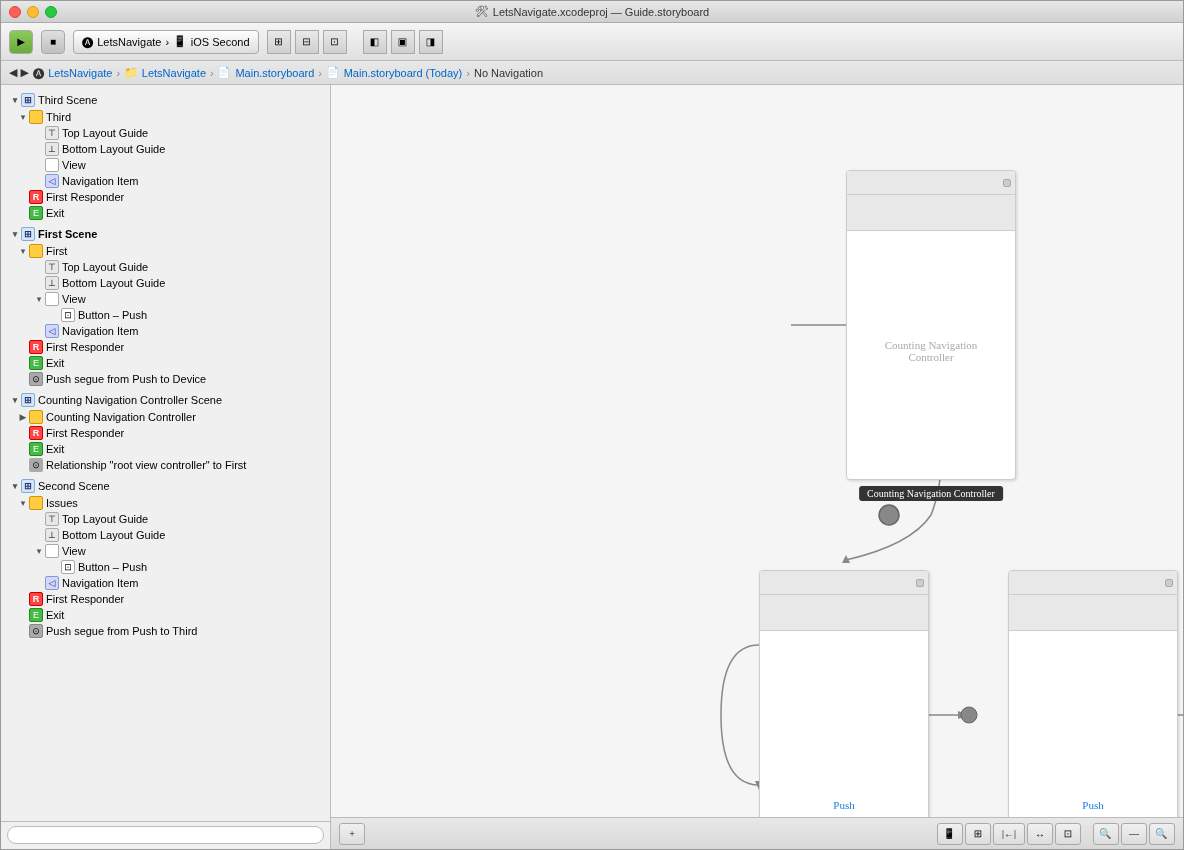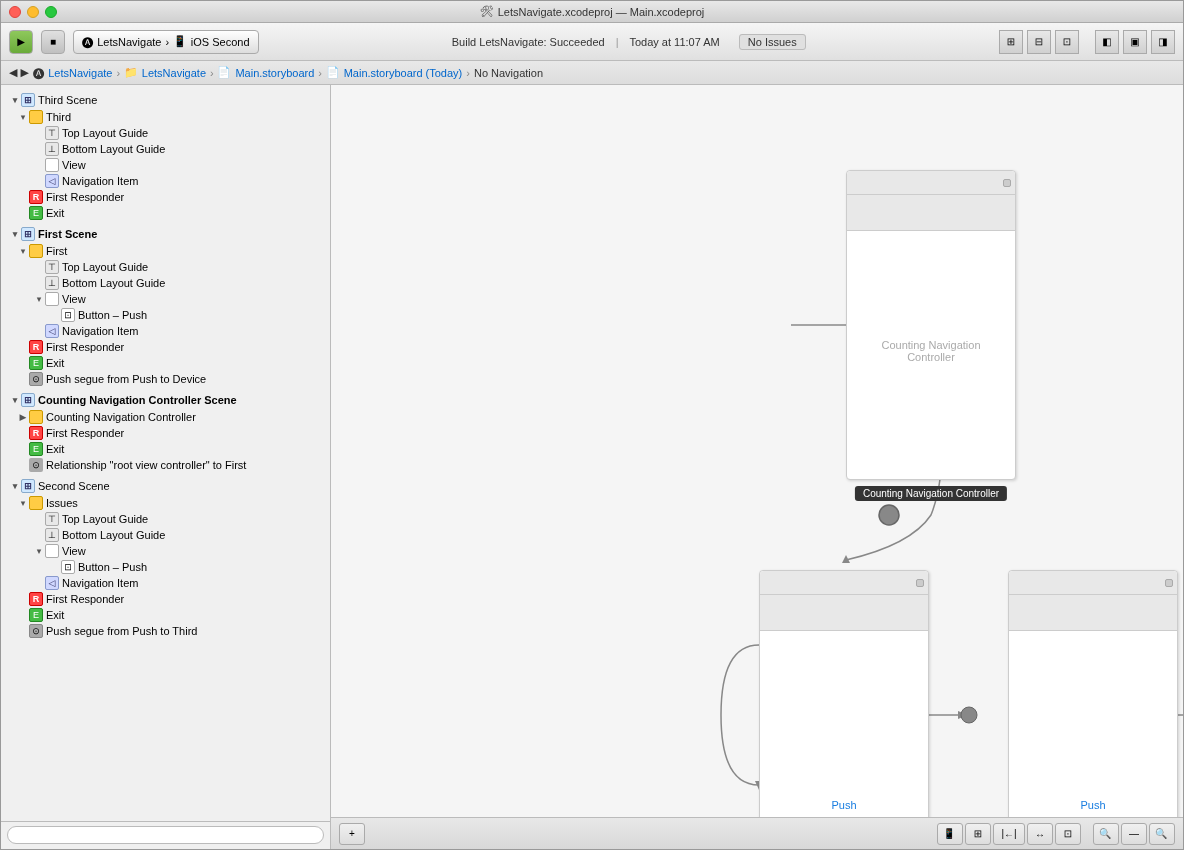"LetsNavigate.xcodeproj — Main.xcodeproj" span { text: Main.xcodeproj -> Guide.storyboard }
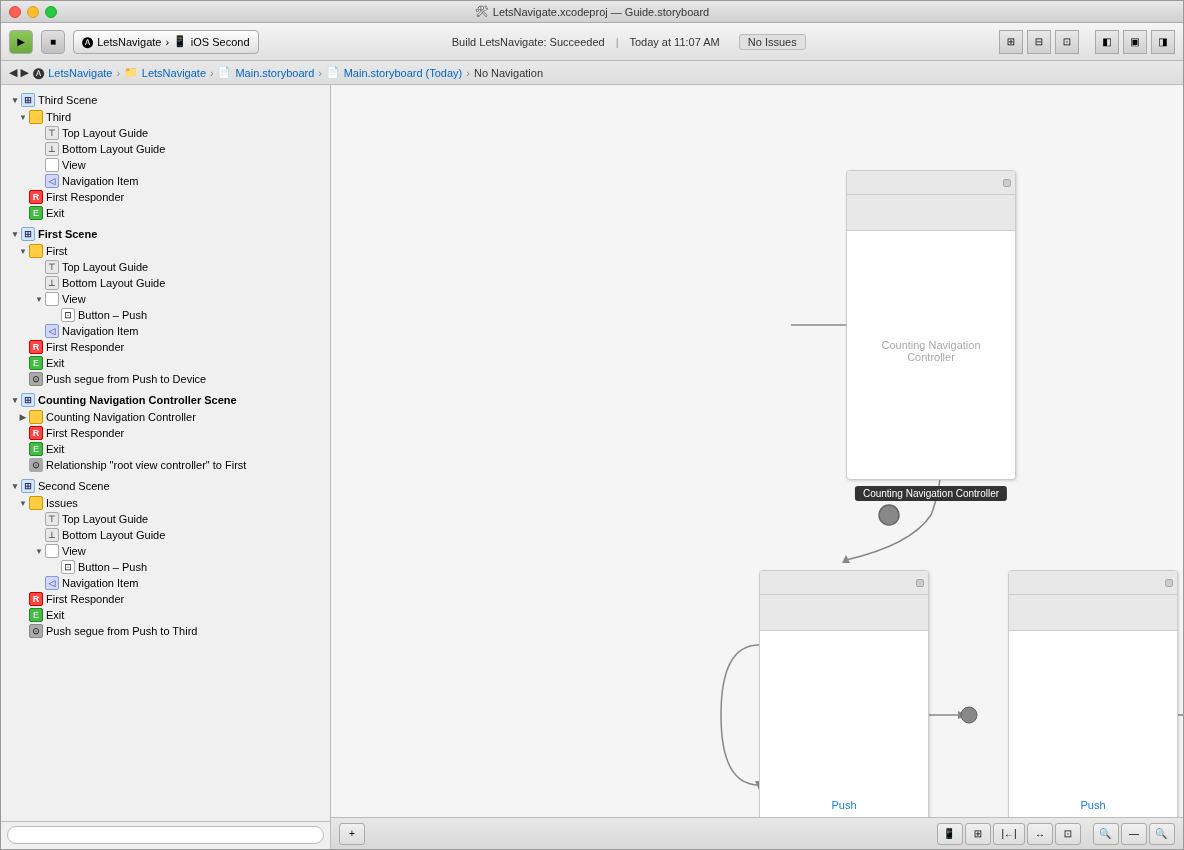"Build LetsNavigate: Succeeded | Today" div.toolbar-status { html: <div> <span>Build LetsNavigate: Succeeded</span> <span>|</span> <span>Today at 11:07 AM</span> <span>No Issues</span> </div> -> none }
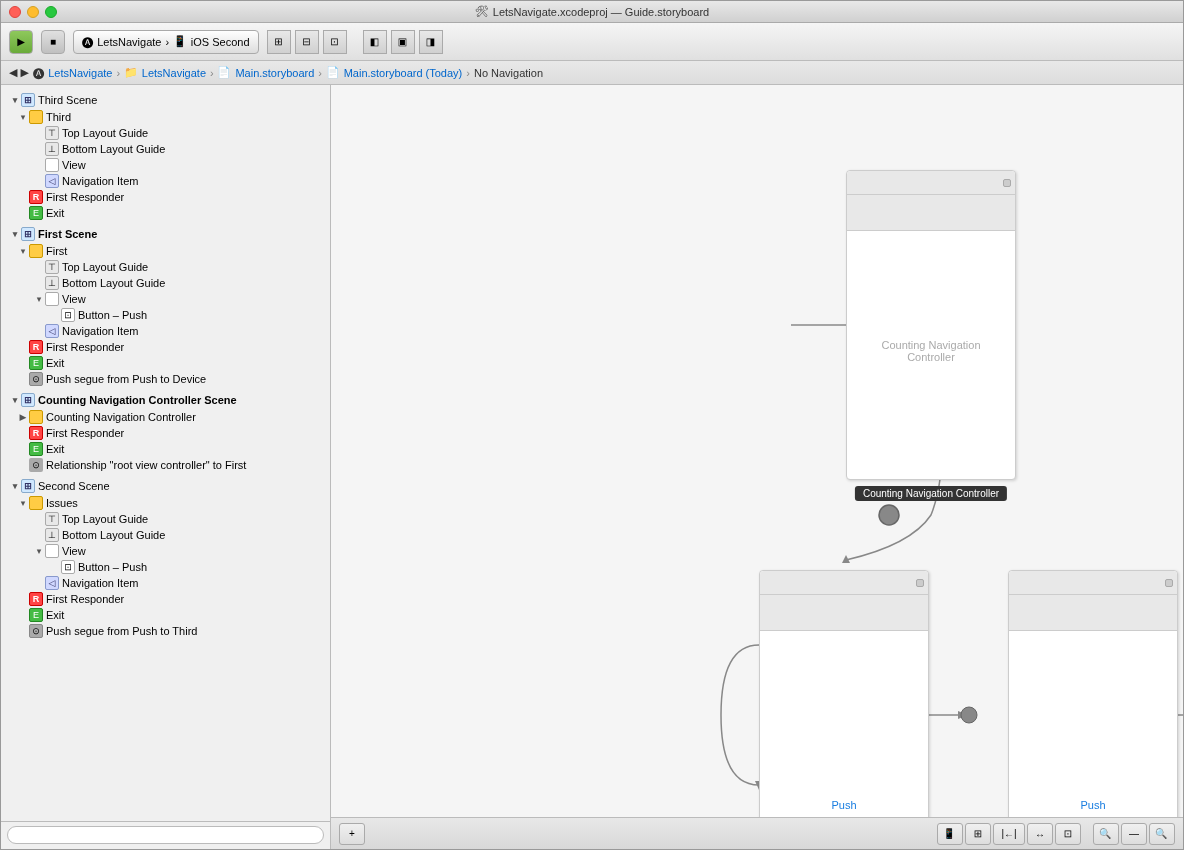"Counting Navigation" .canvas-area { font-family: none -> Liberation Serif, serif }
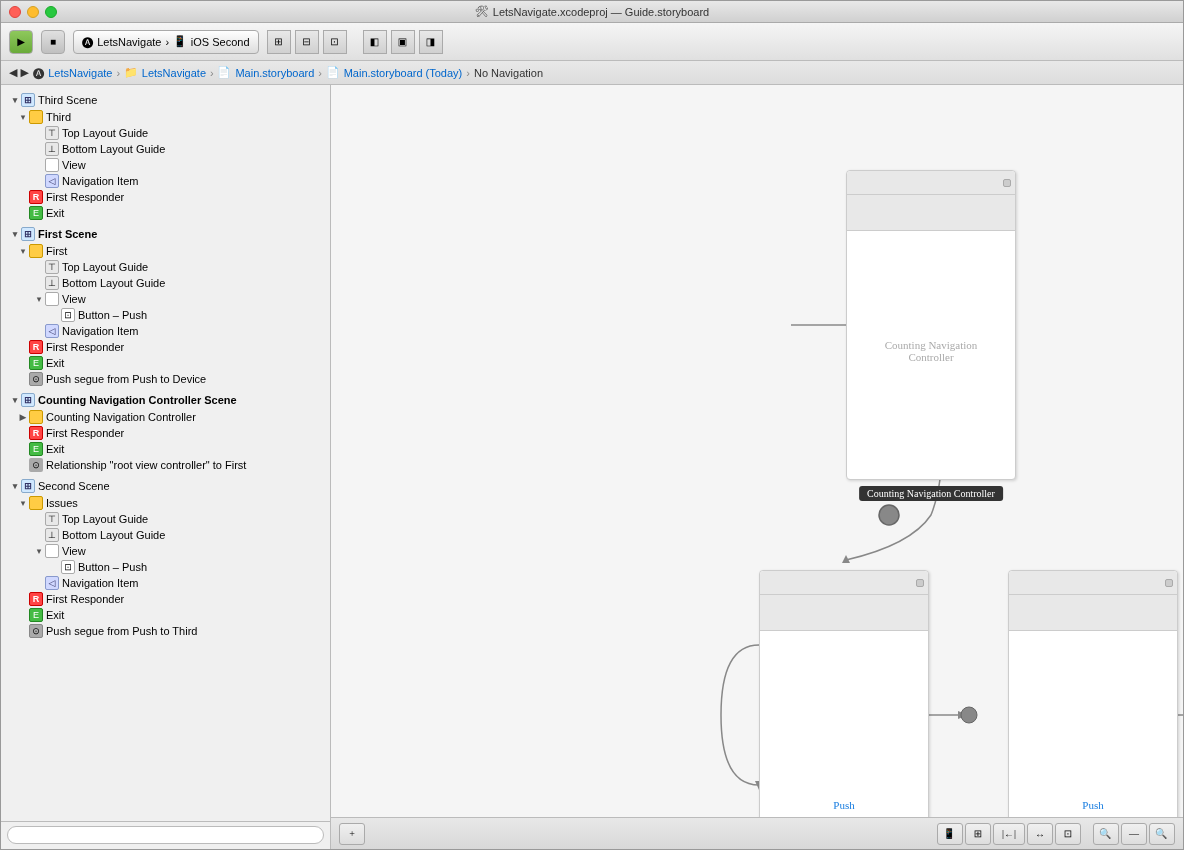"Counting Navigation Controller Scene" span { font-weight: bold -> normal }
